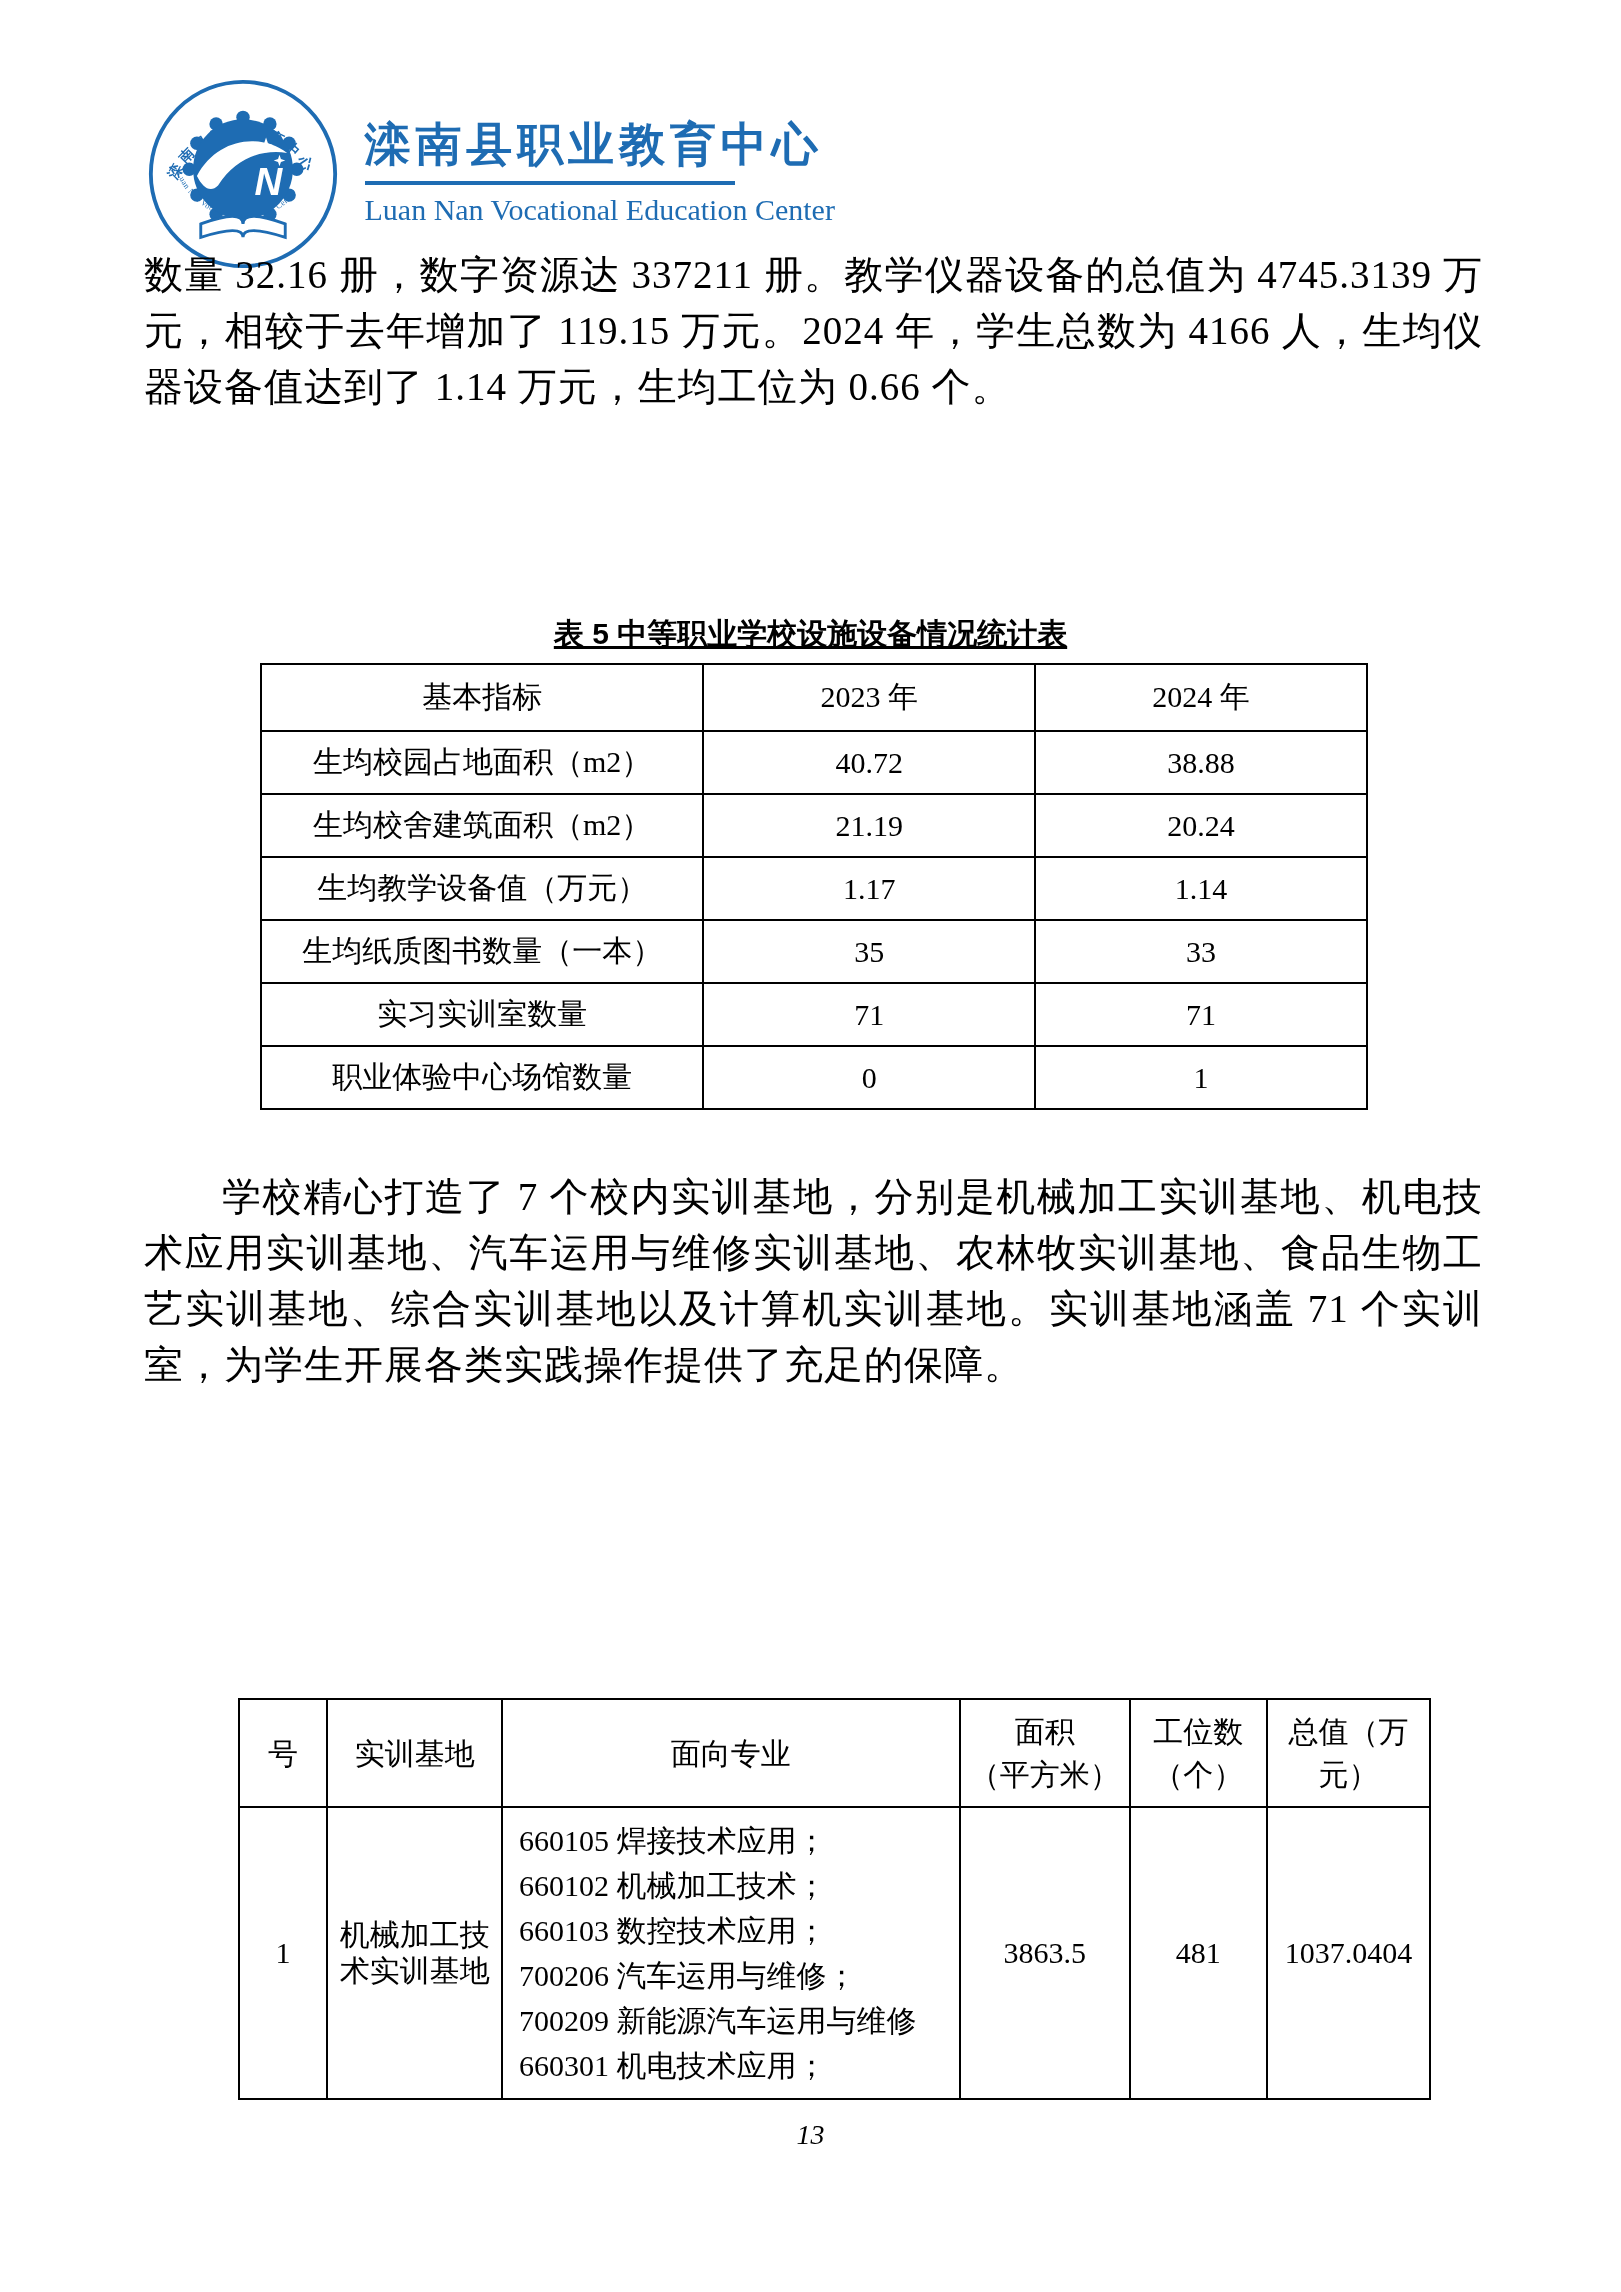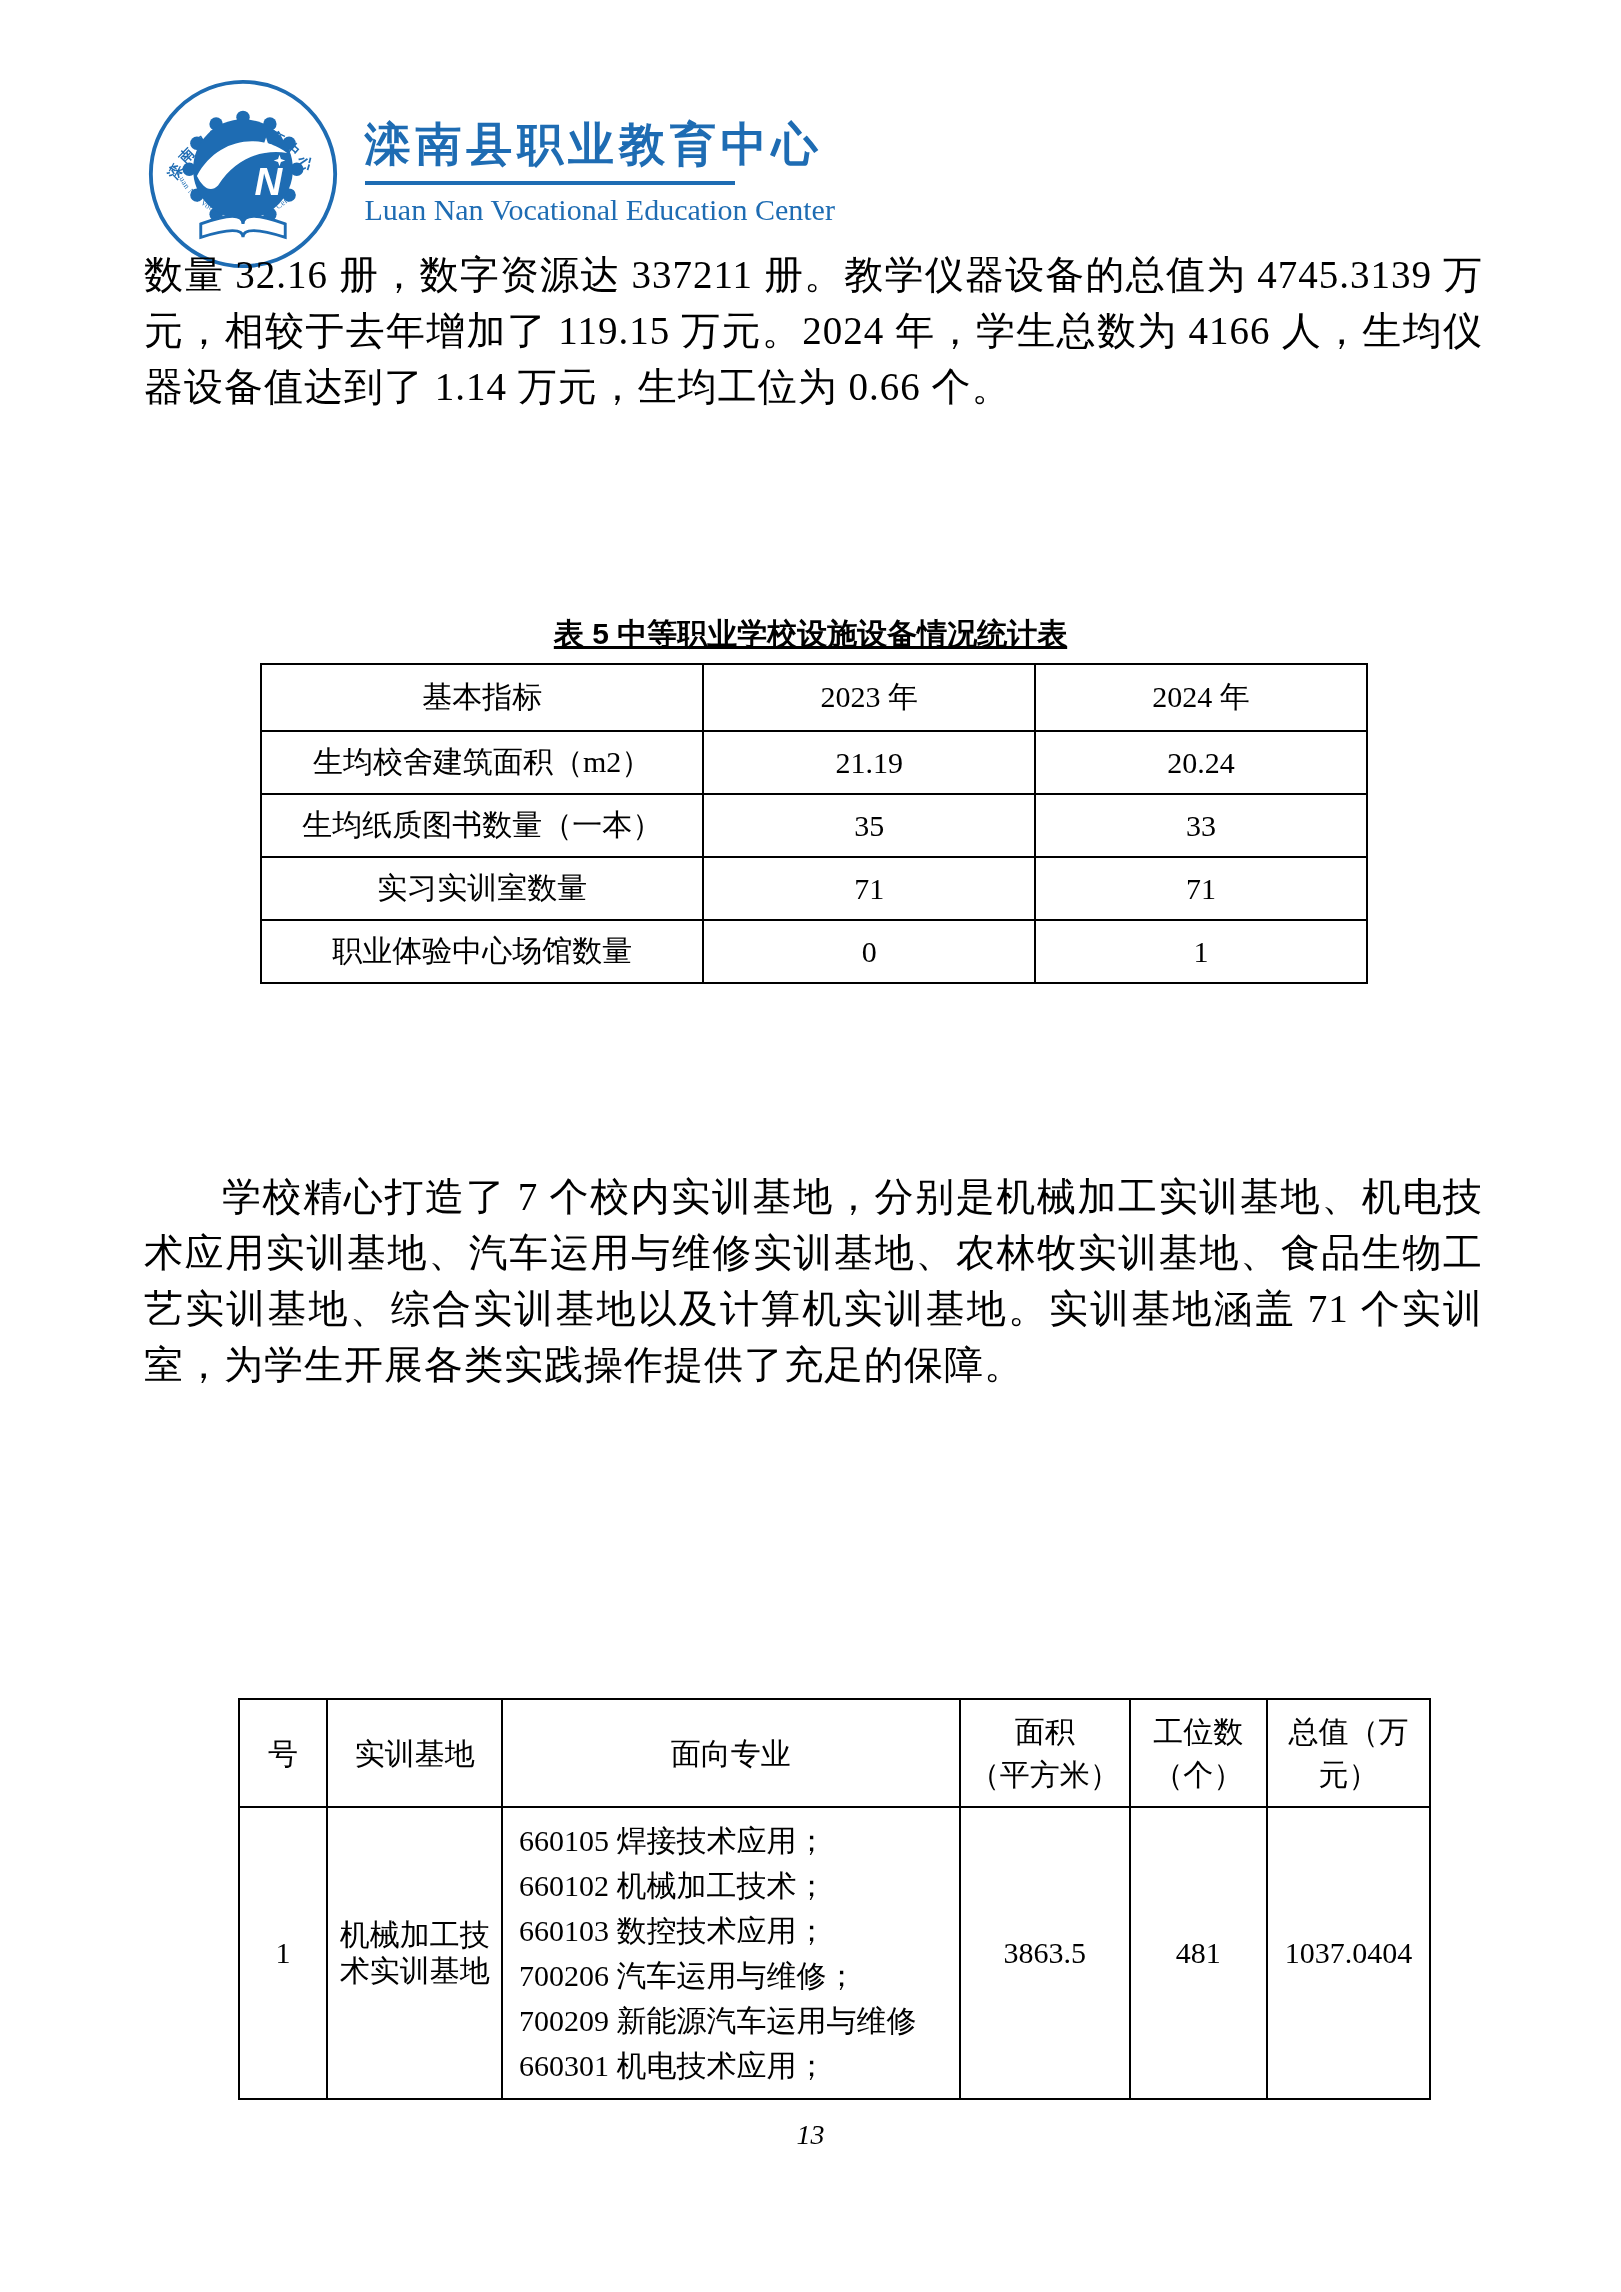"生均校园占地面积（m2）" tr { html: none -> <tr> <td>生均校园占地面积（m2）</td> <td>40.72</td> <td>38.88</td> </tr> }
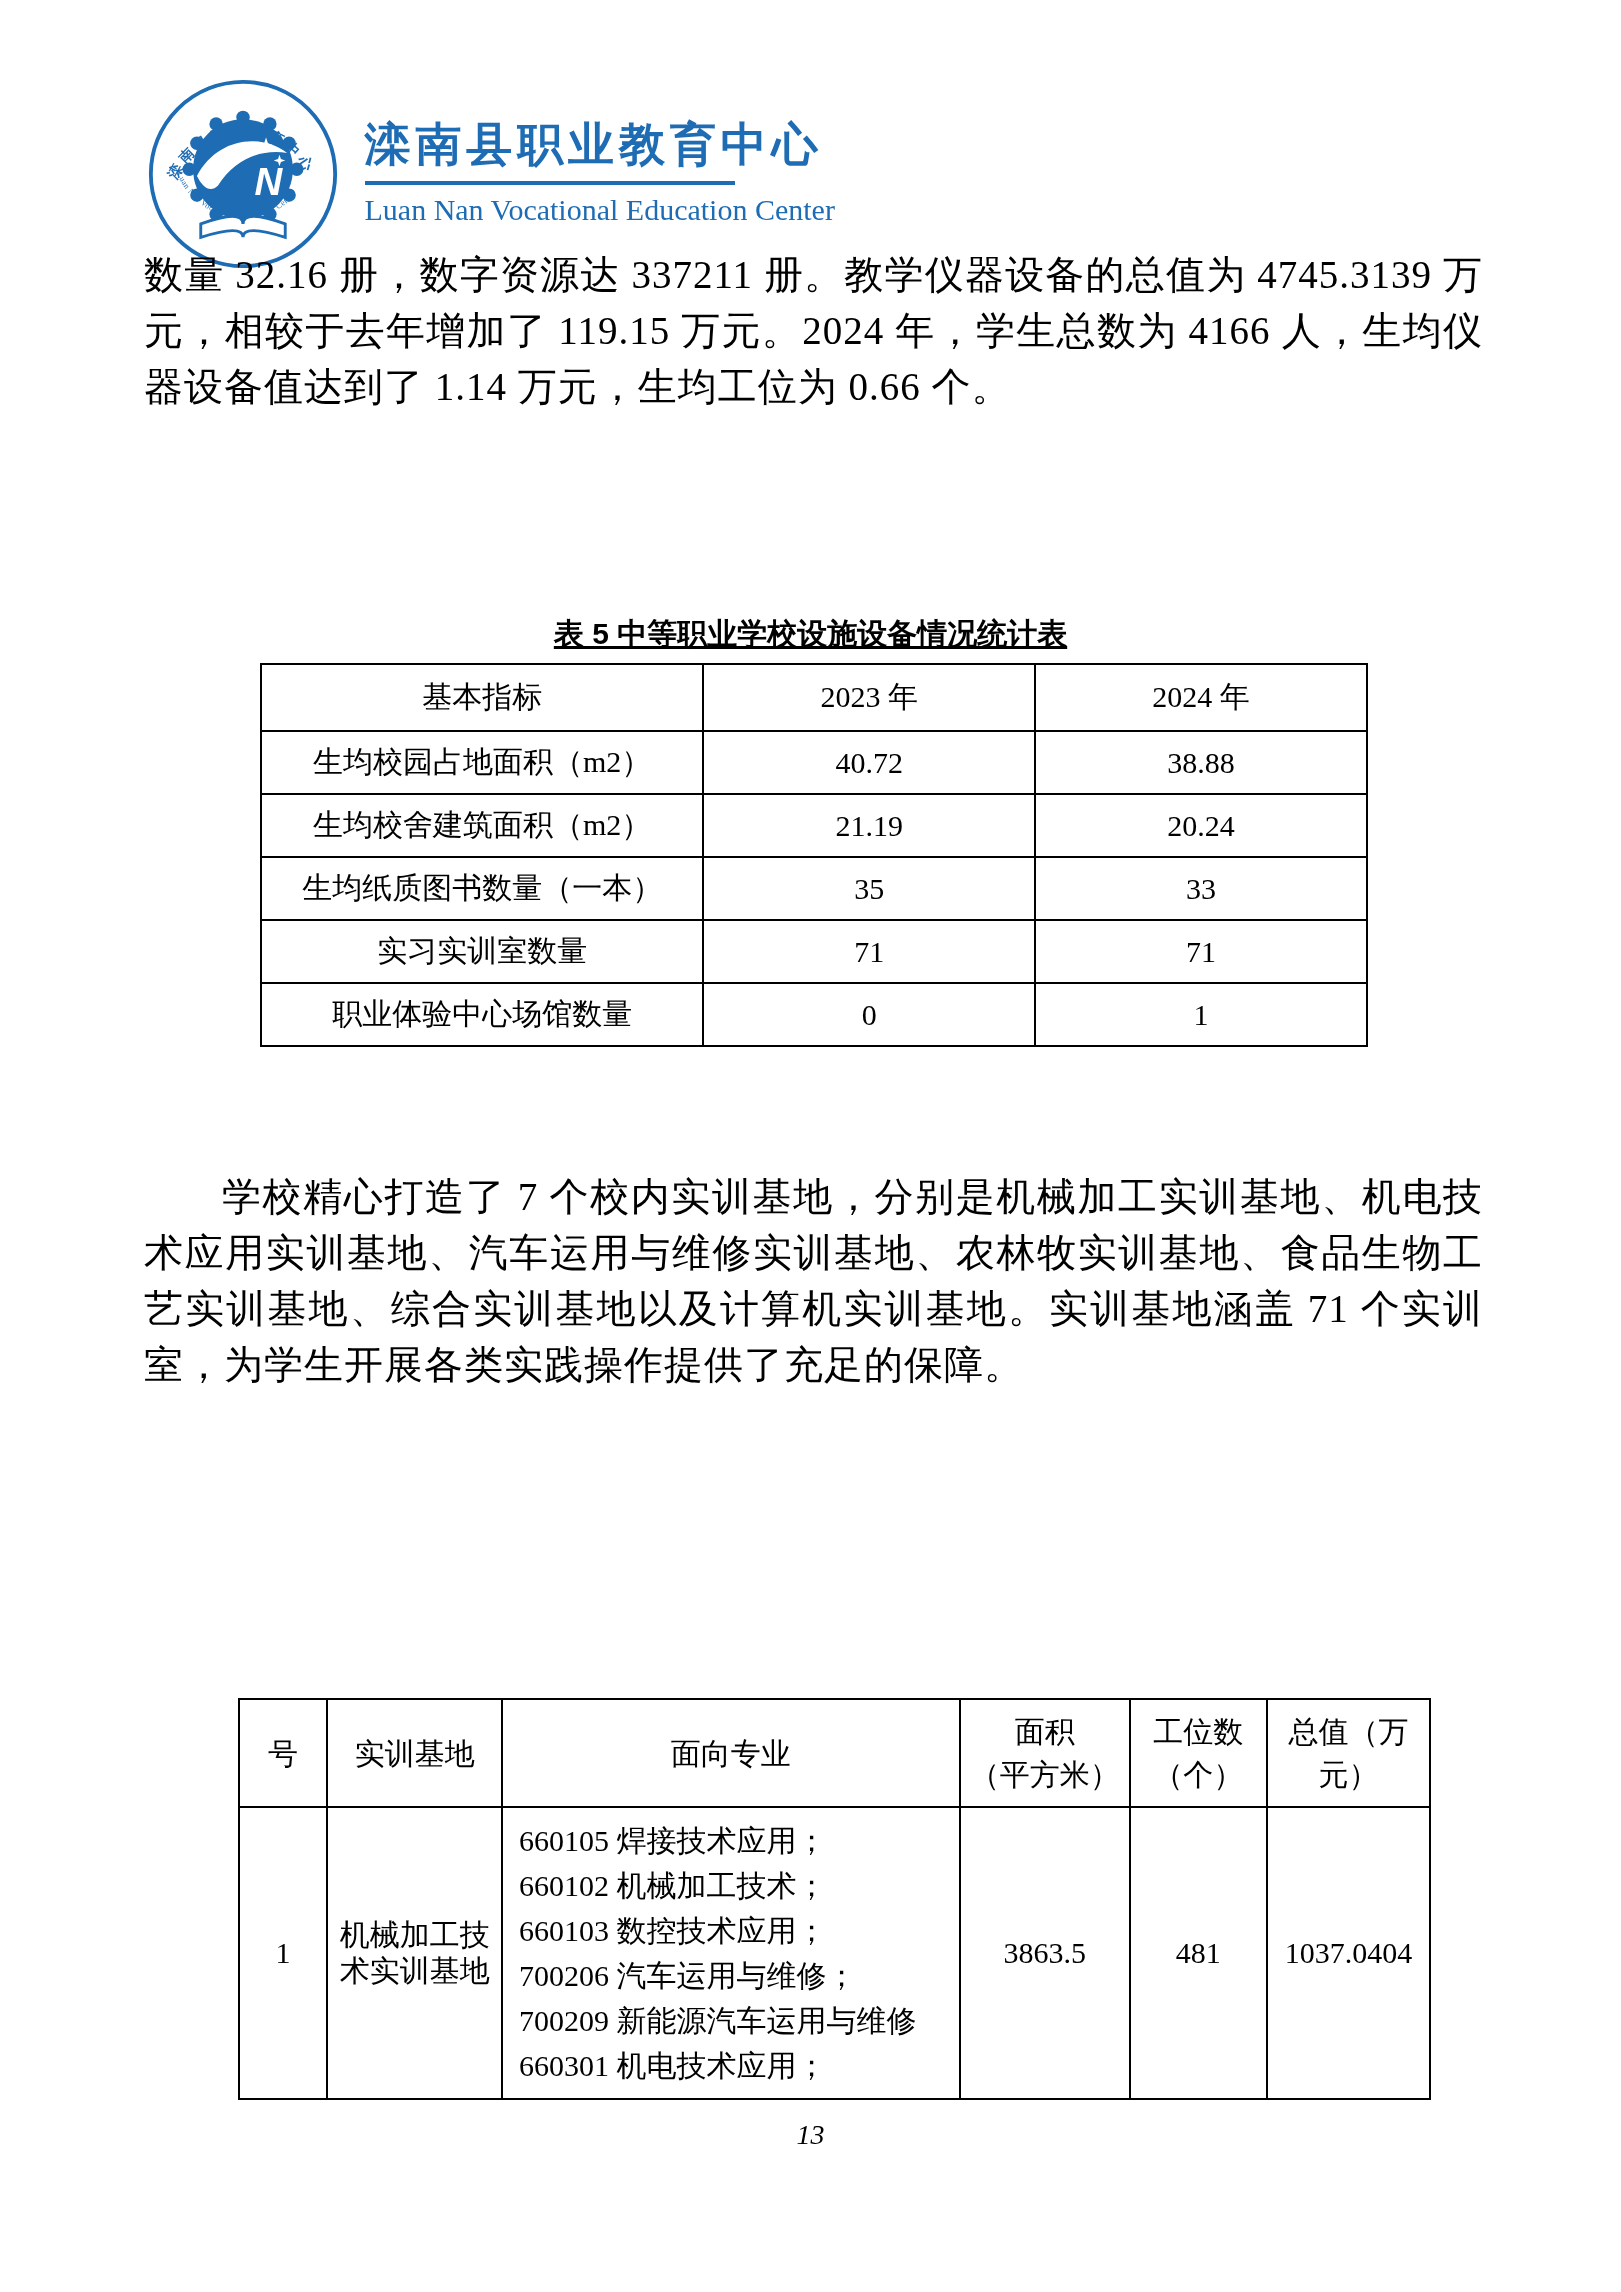"生均教学设备值（万元）" tr { html: none -> <tr> <td>生均教学设备值（万元）</td> <td>1.17</td> <td>1.14</td> </tr> }
